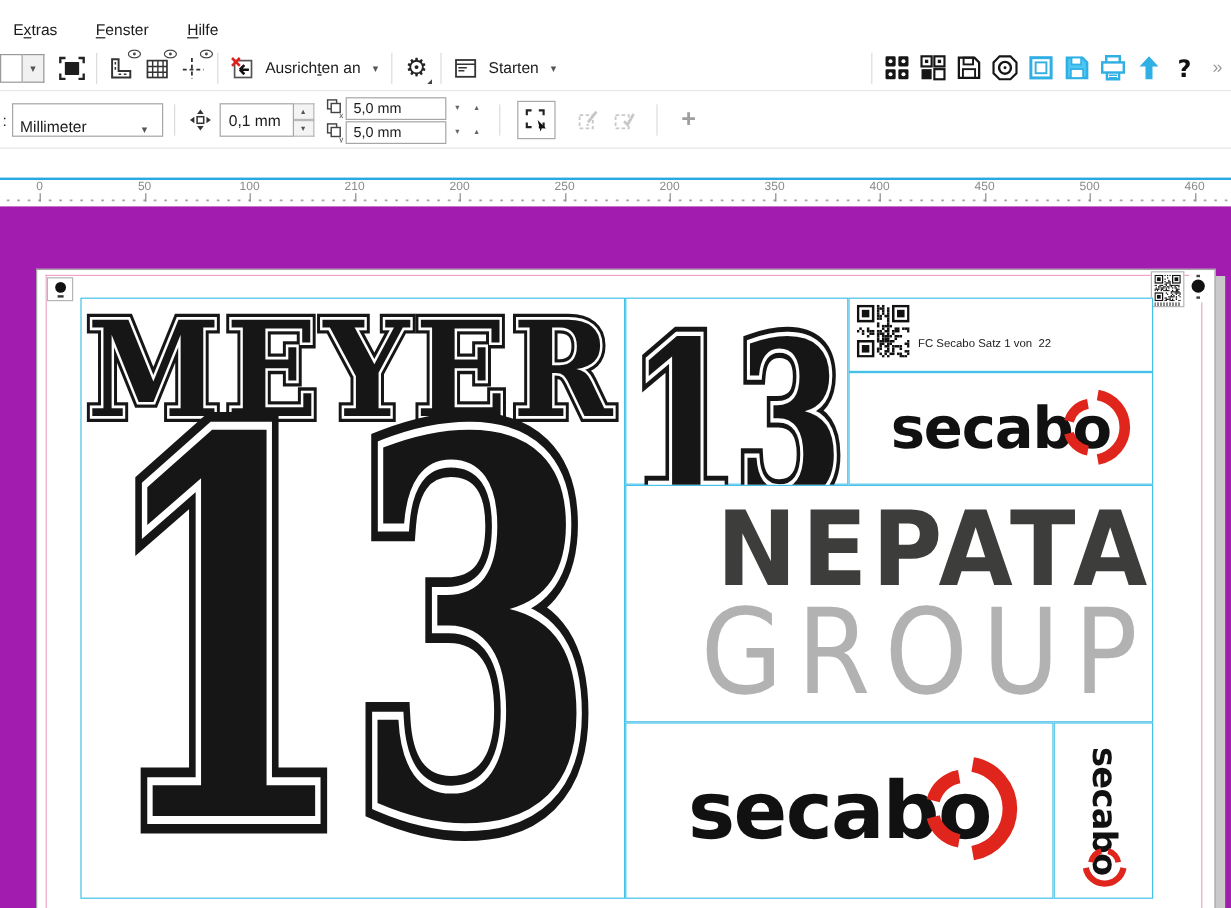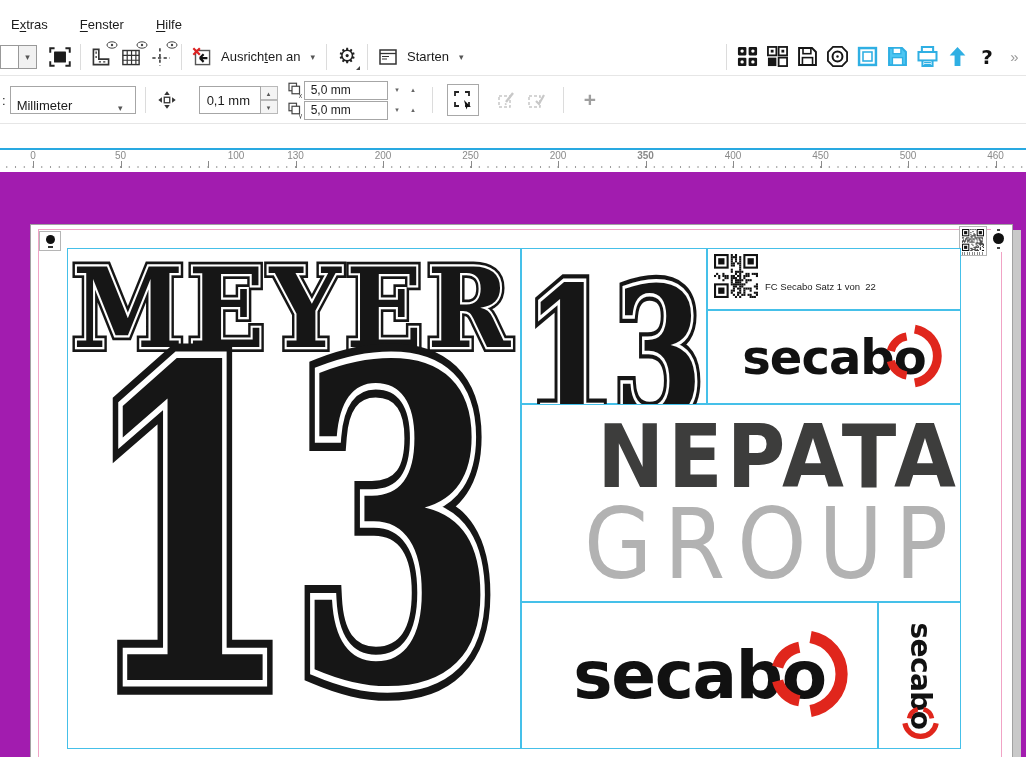"0,1 mm" div.spinbox { margin-left: 20px -> 4px }
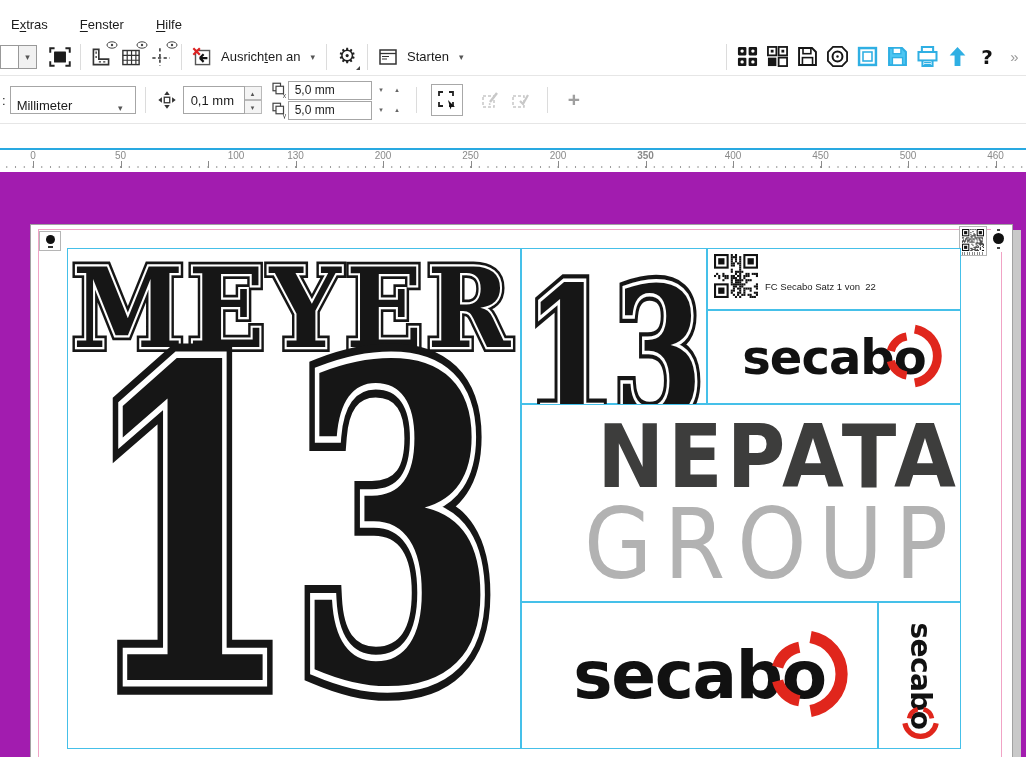"100" span.rlabel { margin-left: 28px -> none }
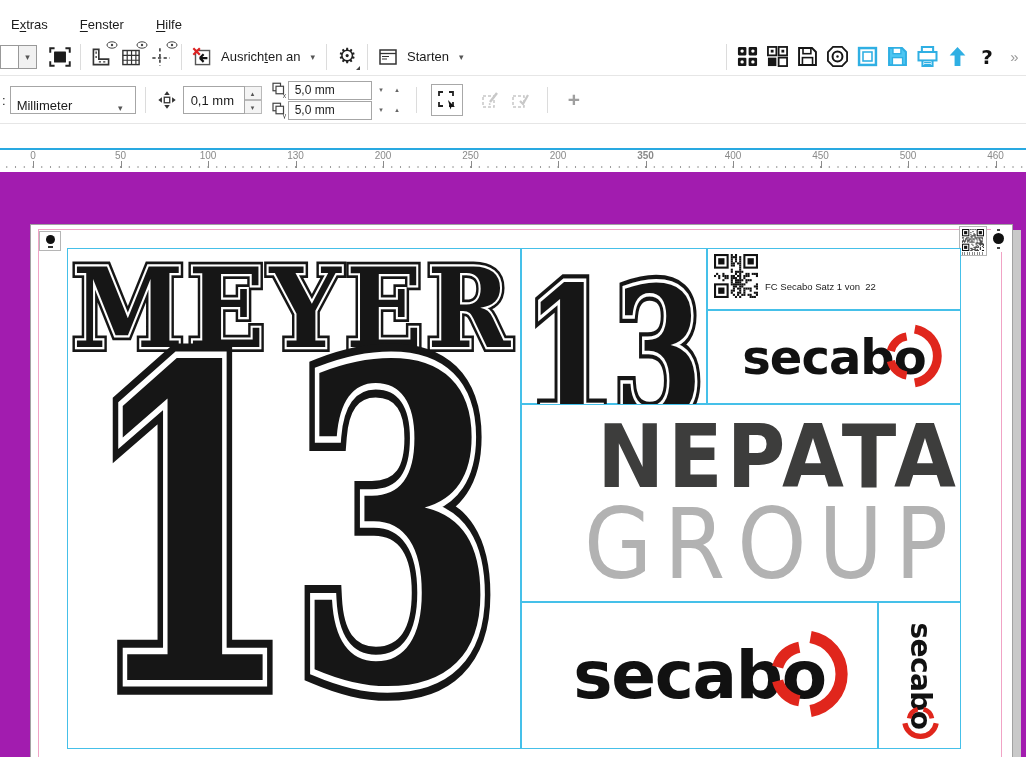"130" span.rlabel { text: 130 -> 210 }
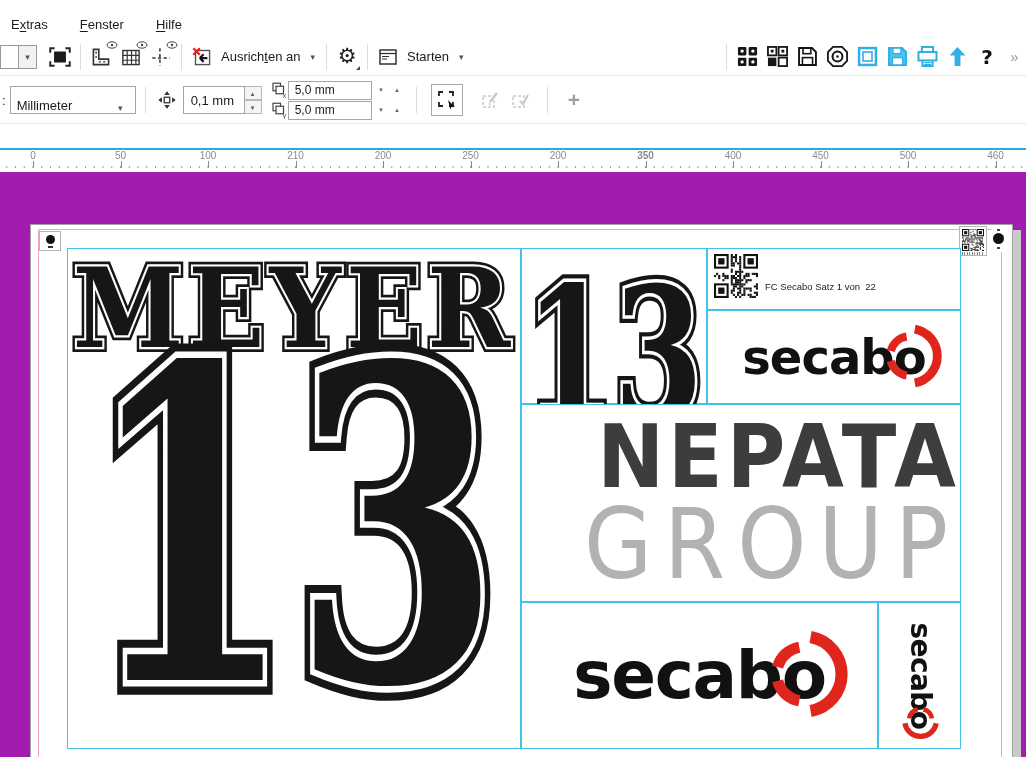"350" span.rlabel { font-weight: bold -> none }
